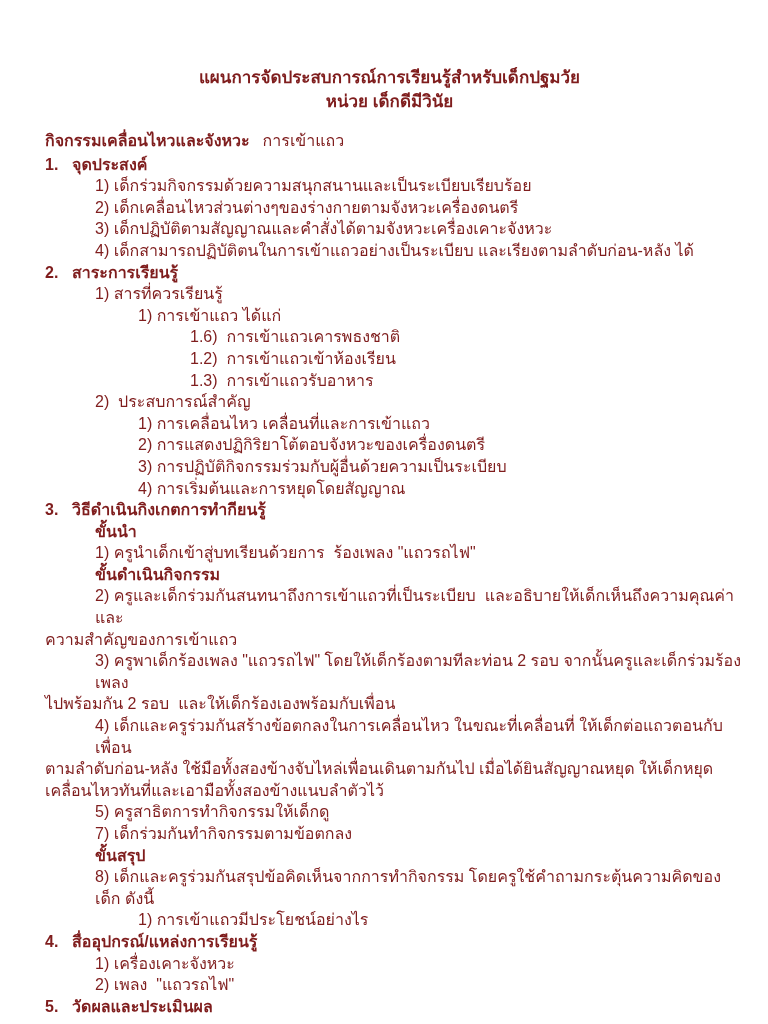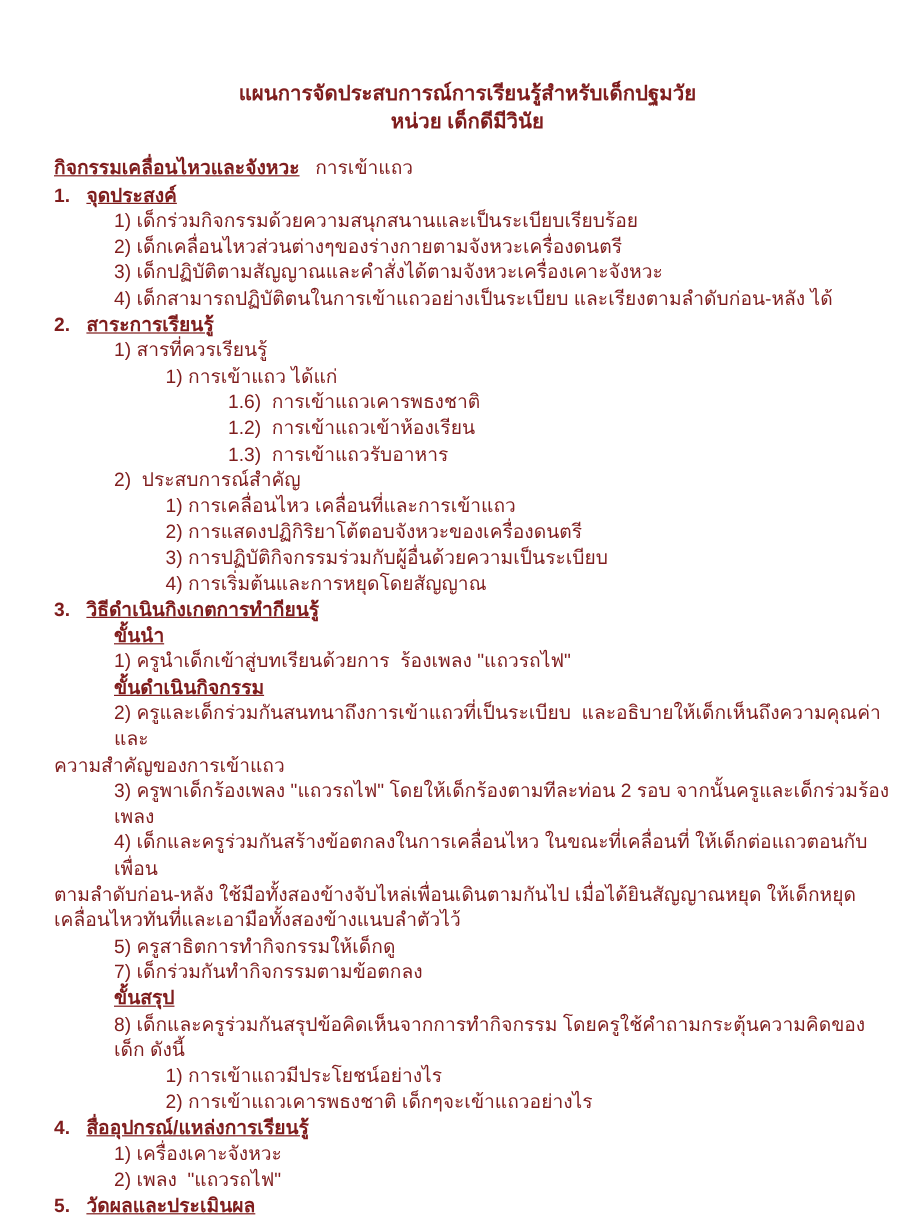"กิจกรรมเคลื่อนไหวและจังหวะ" .b { text-decoration: underline -> none }
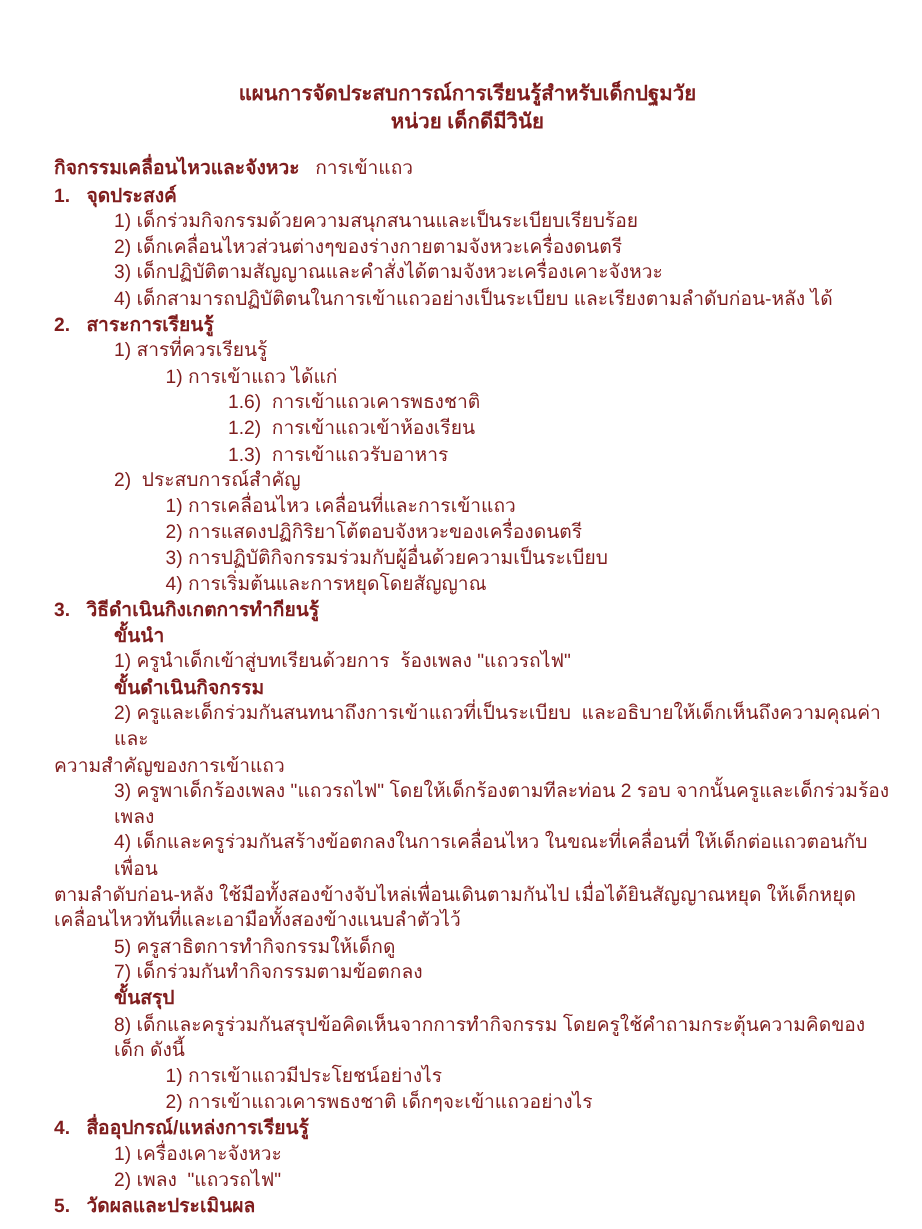"ไปพร้อมกัน 2 รอบ" div.line { html: none -> <div>ไปพร้อมกัน 2 รอบ และให้เด็กร้องเองพร้อมกับเพื่อน</div> }
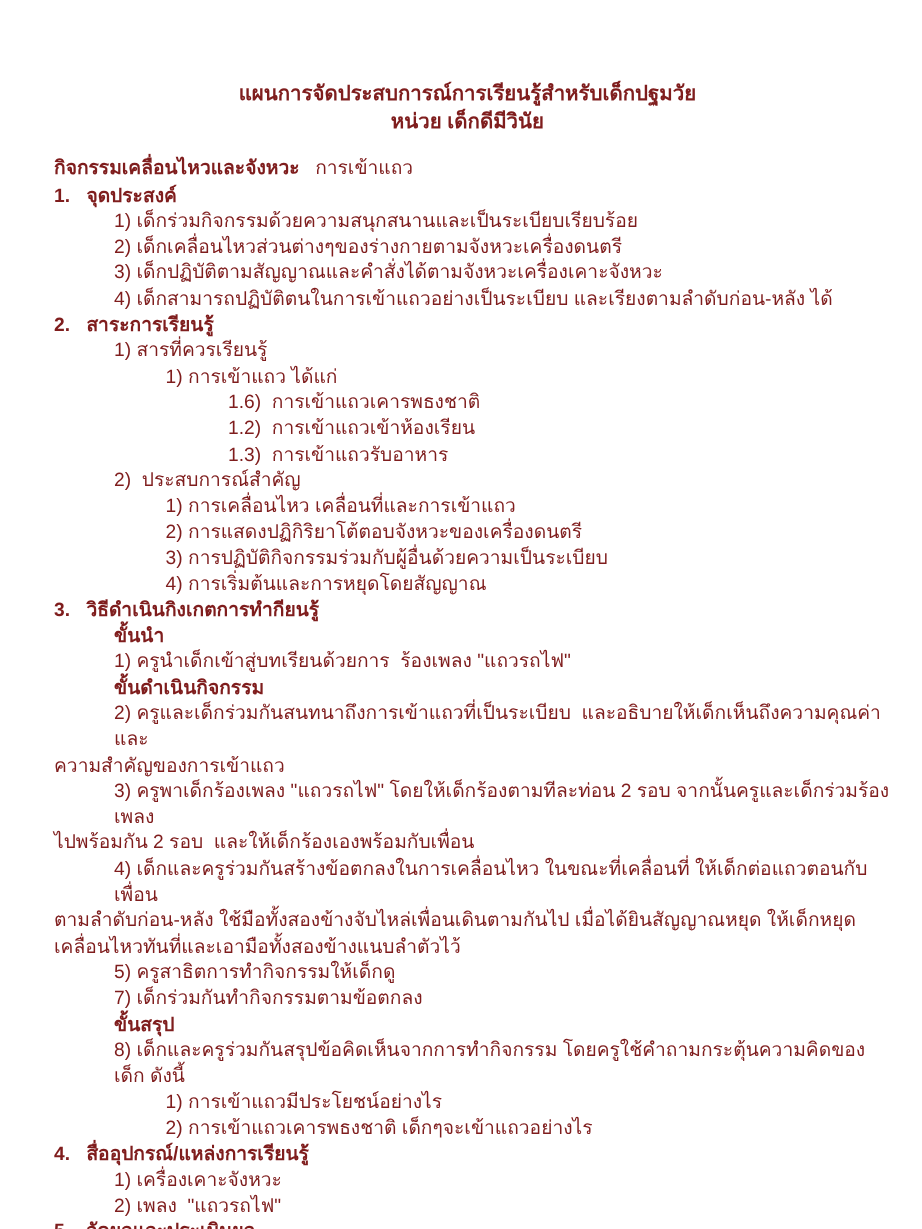"2) การเข้าแถวเคารพธงชาติ" div.line { html: <div>2) การเข้าแถวเคารพธงชาติ เด็กๆจะเข้าแถวอย่างไร</div> -> none }
